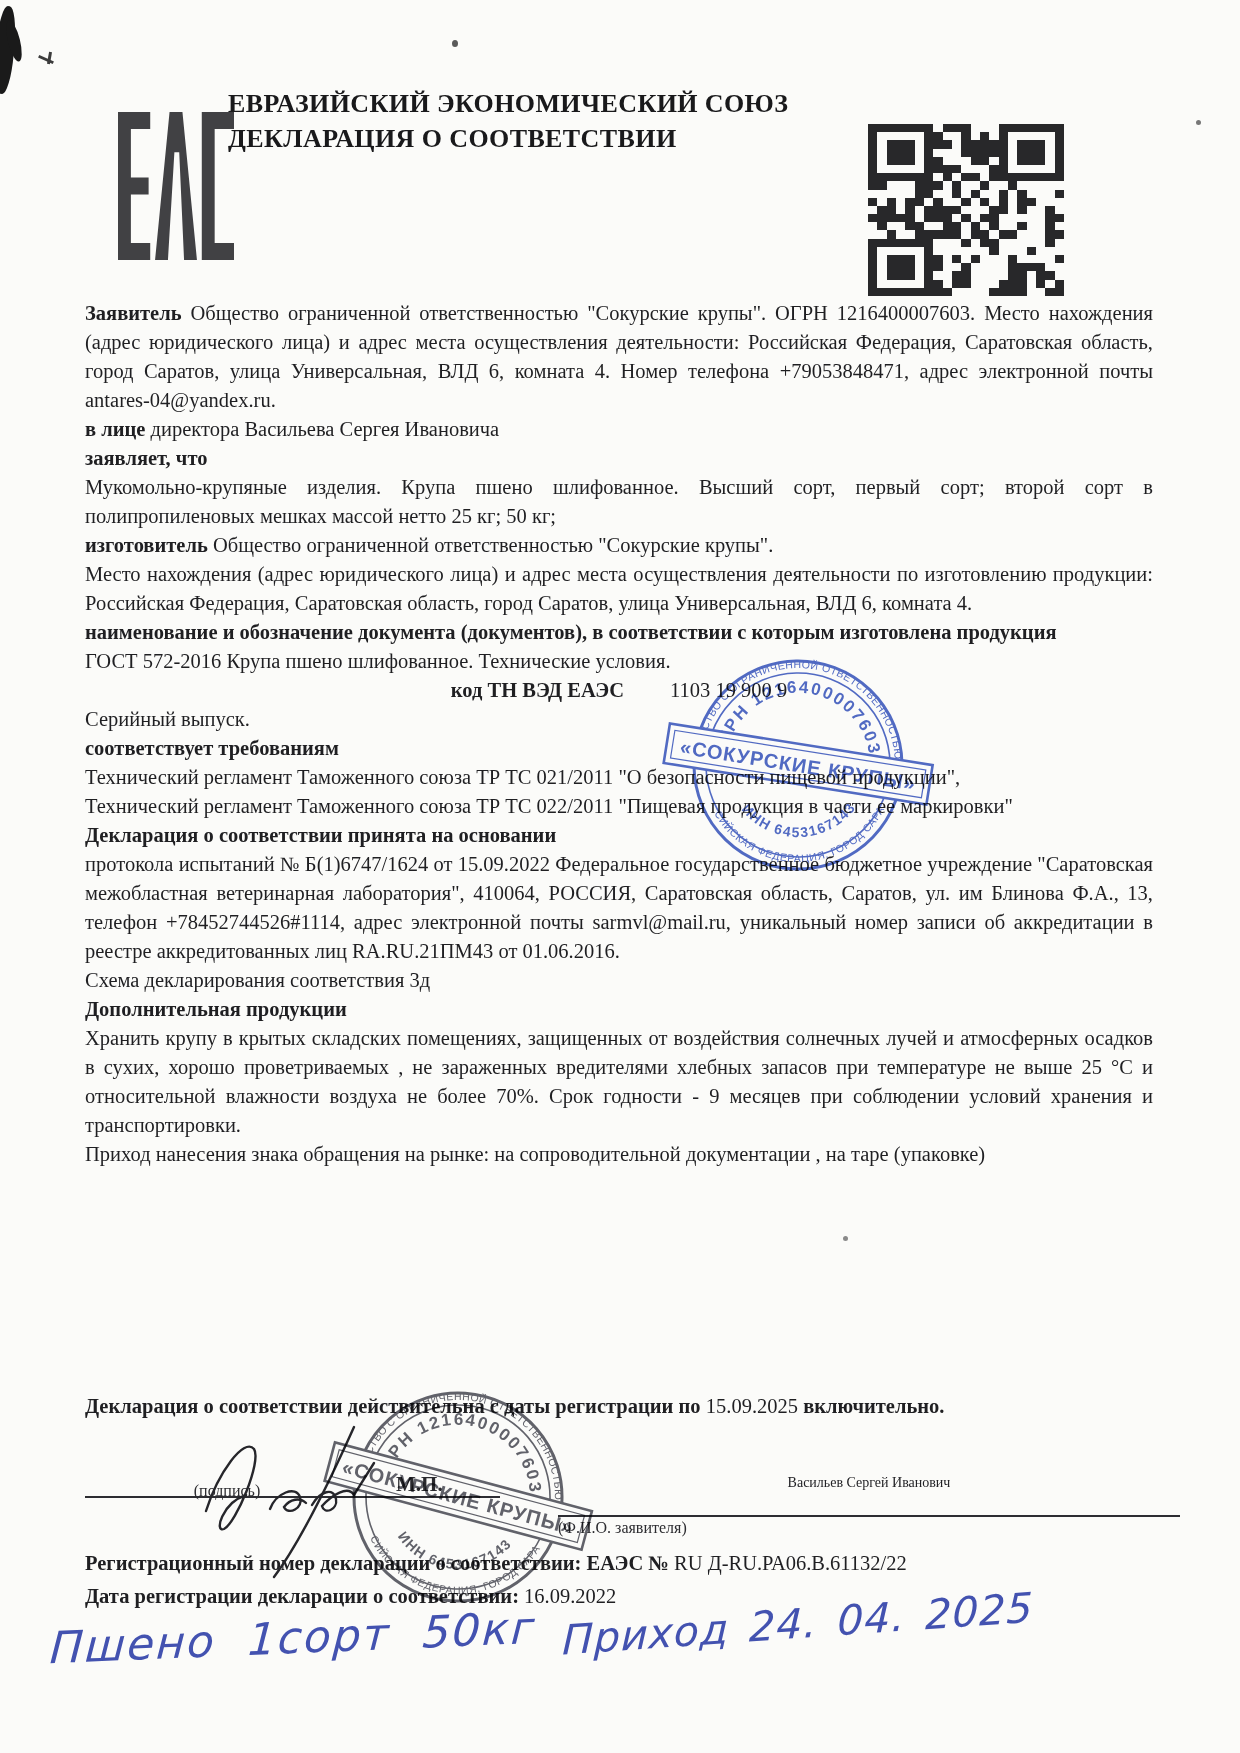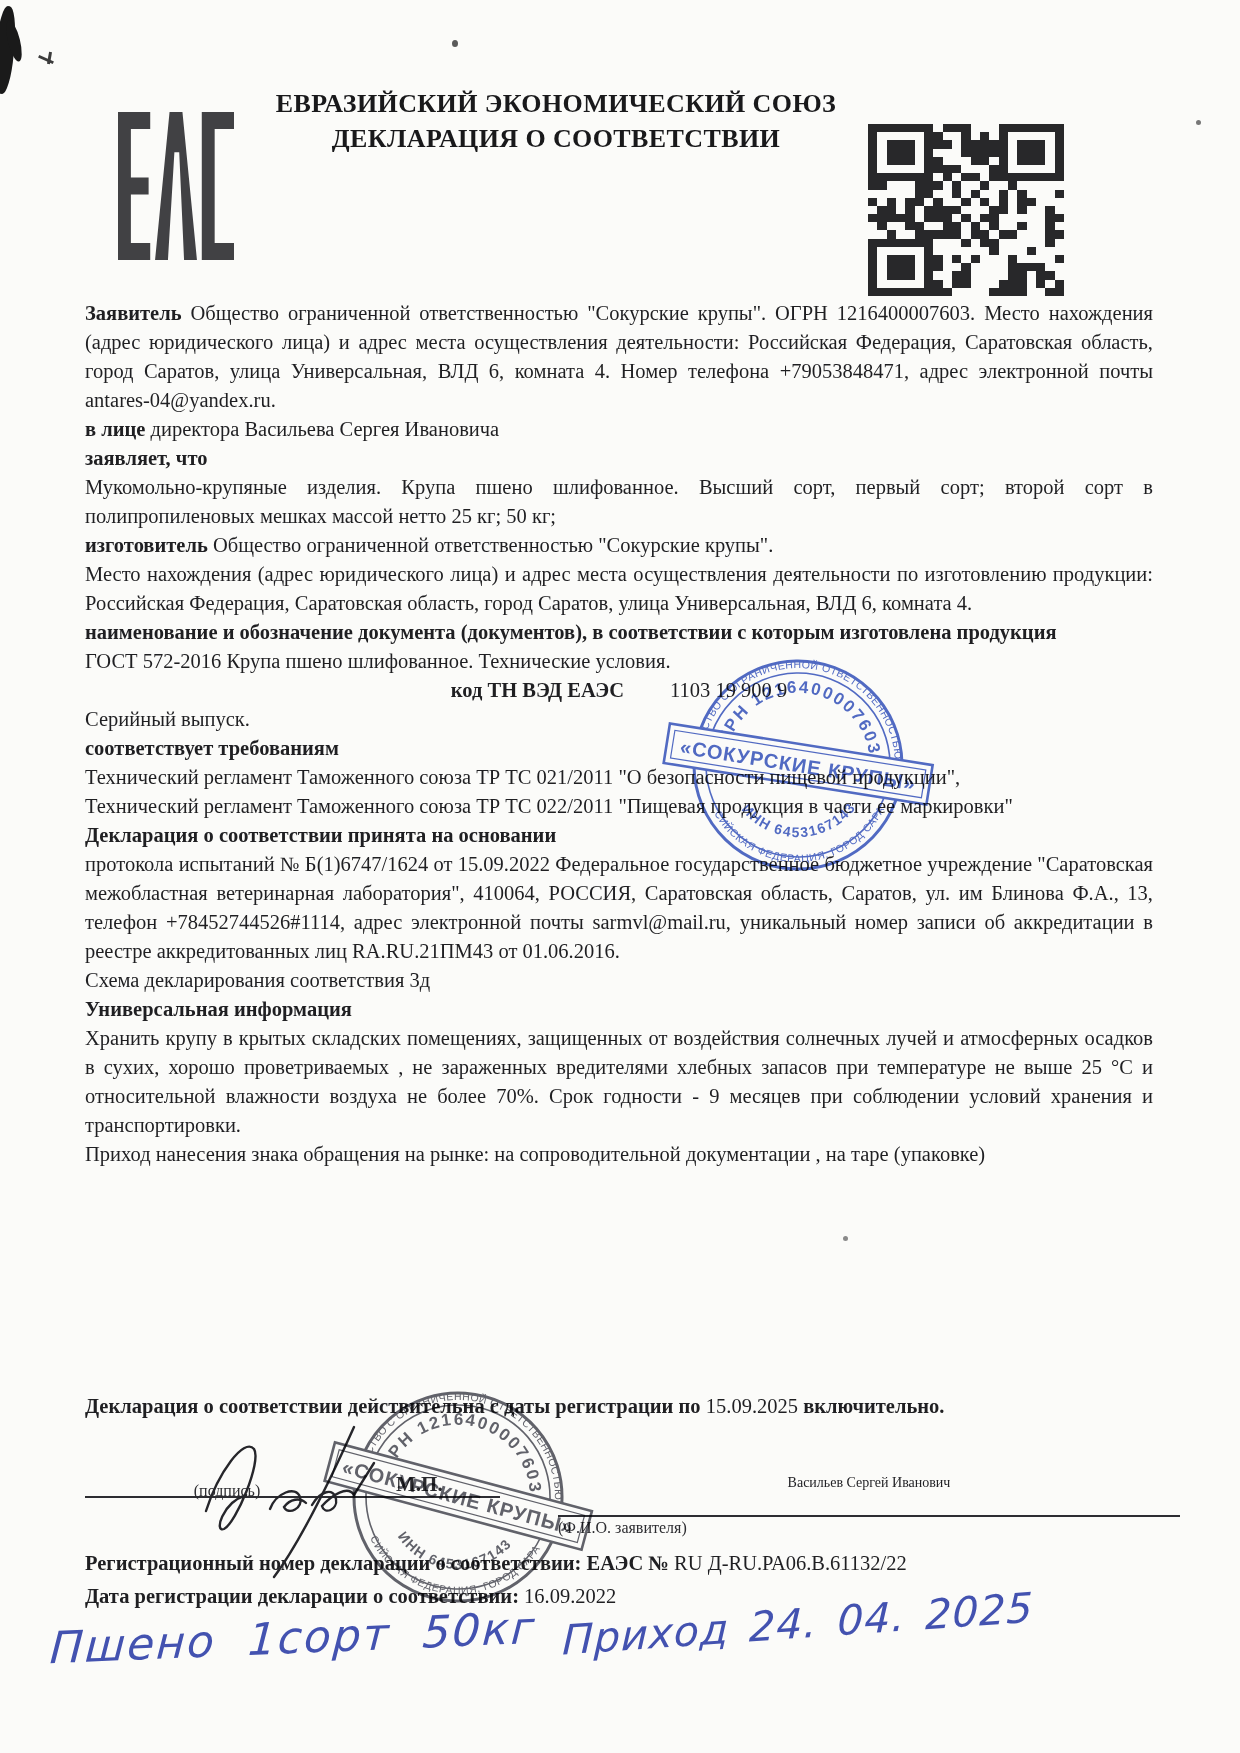"ЕВРАЗИЙСКИЙ ЭКОНОМИЧЕСКИЙ СОЮЗ" .doc-title { text-align: center -> left }
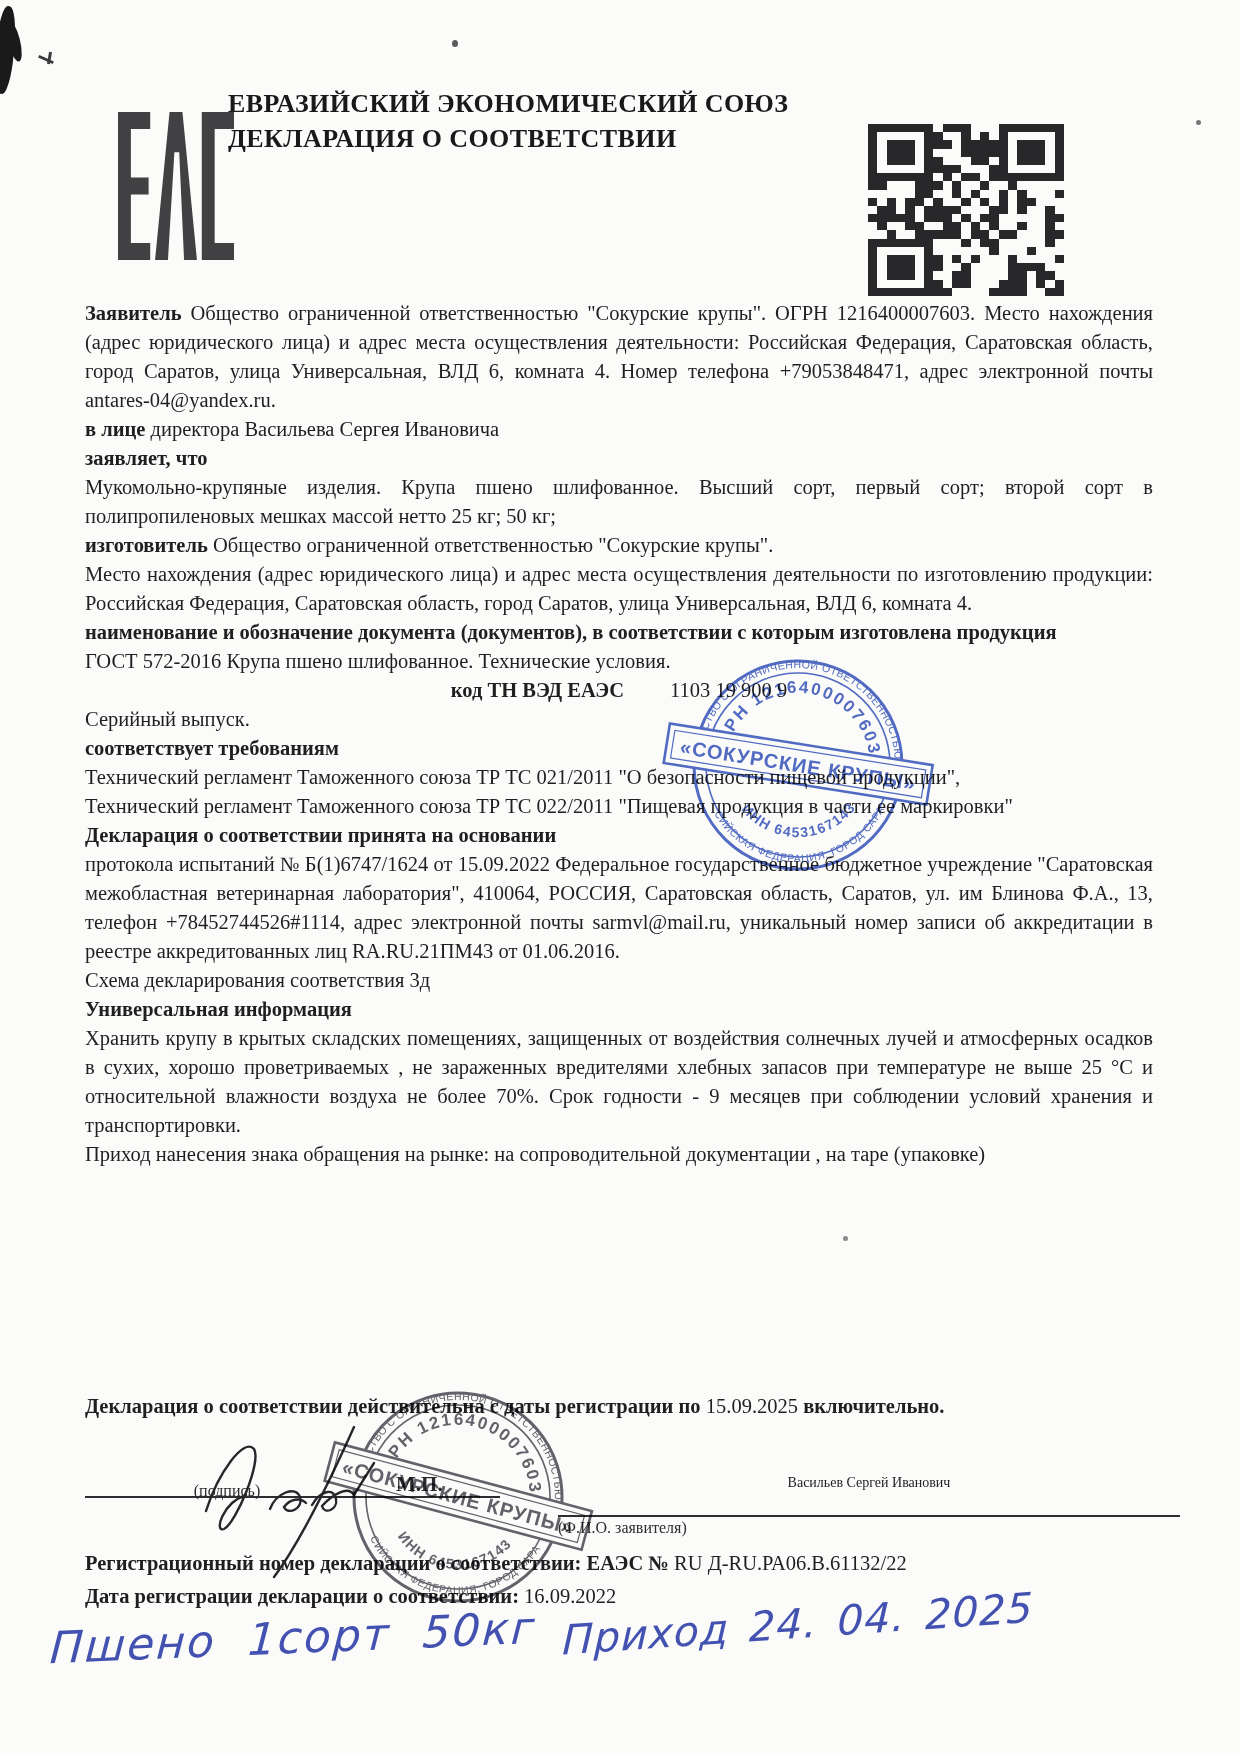"Универсальная информация" b { text: Универсальная информация -> Дополнительная продукции }
